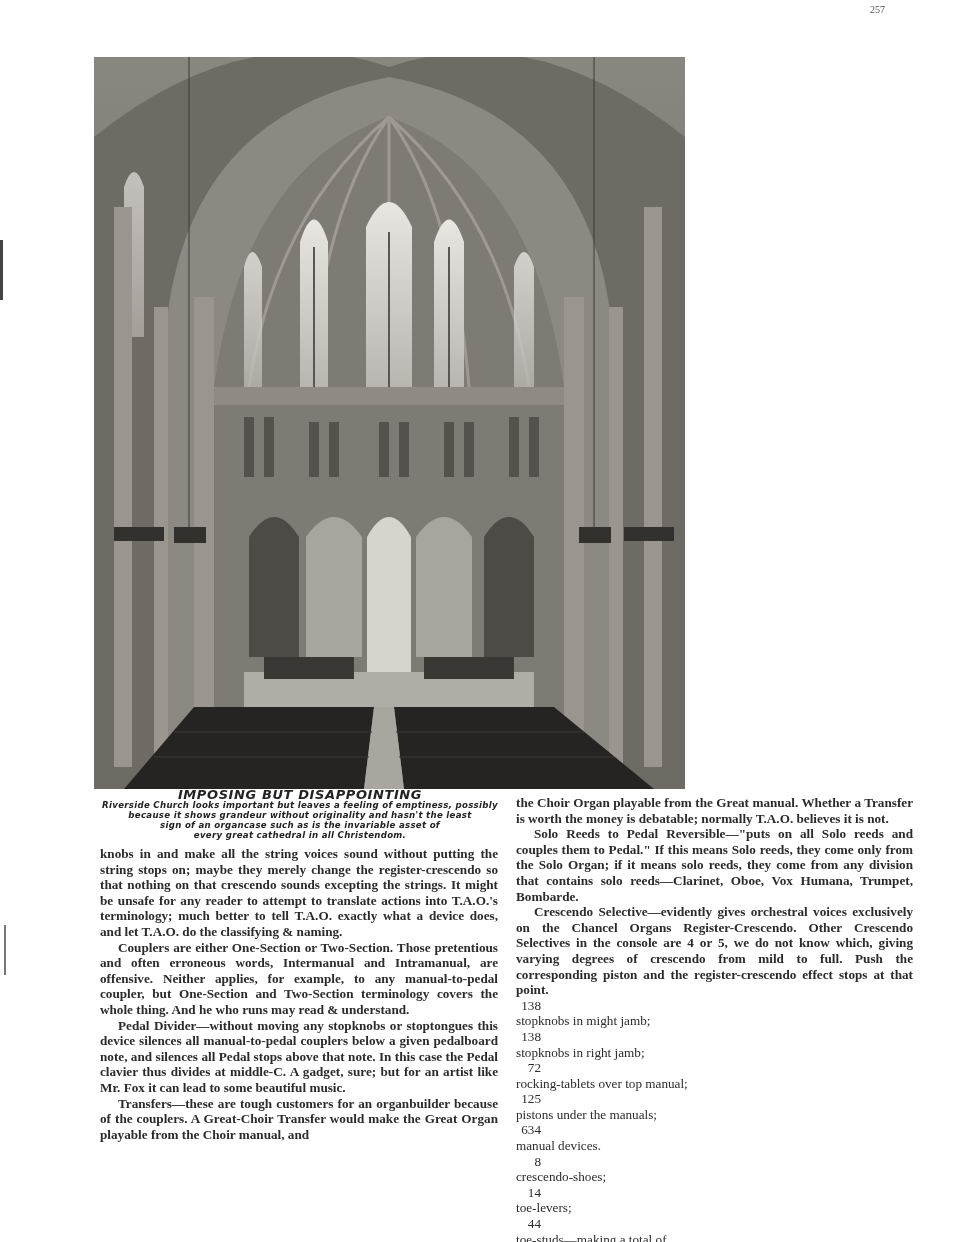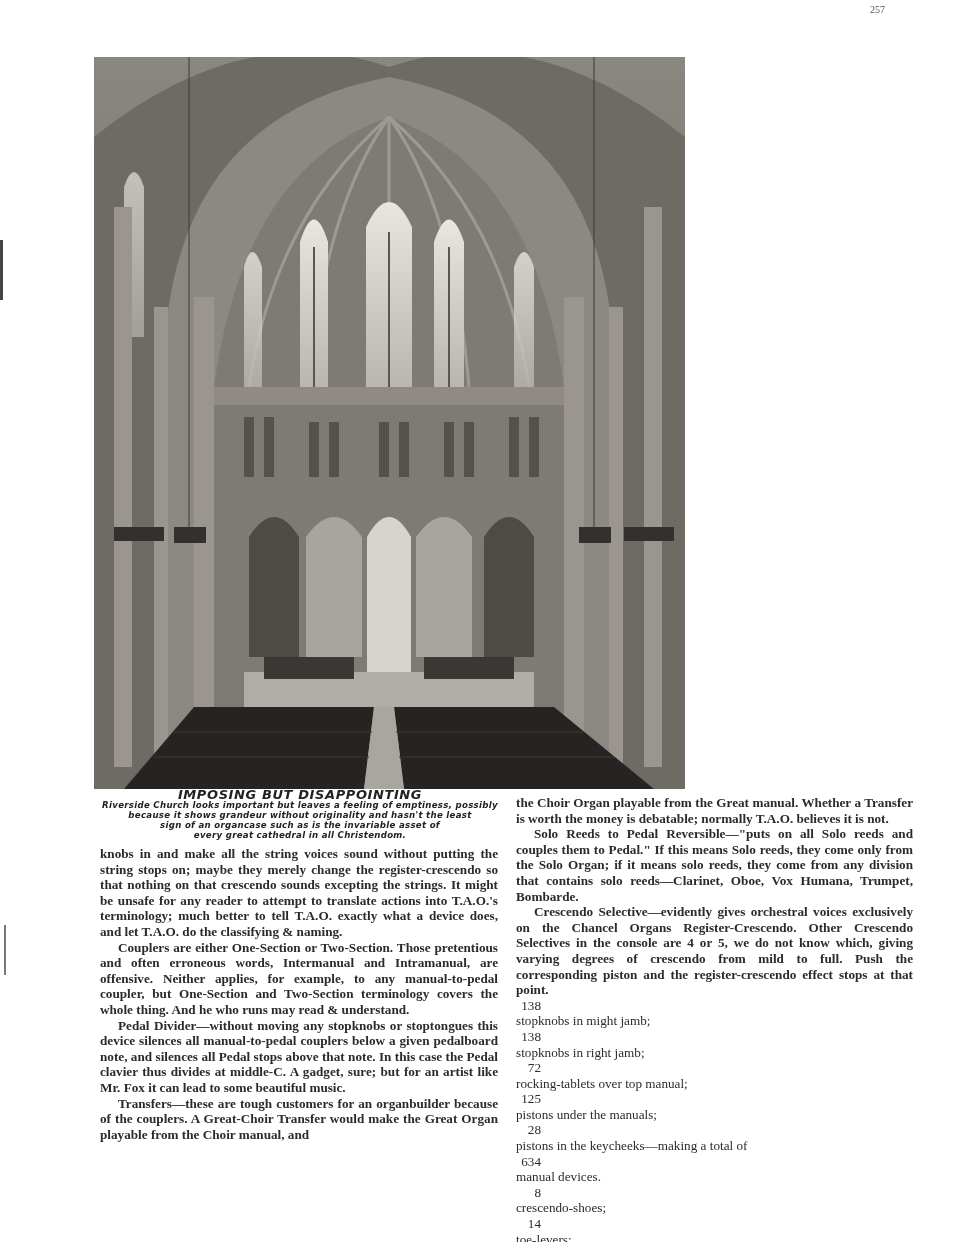"28" li { html: <li> <span>28</span> <span>pistons in the keycheeks—making a total of</span> </li> -> none }
